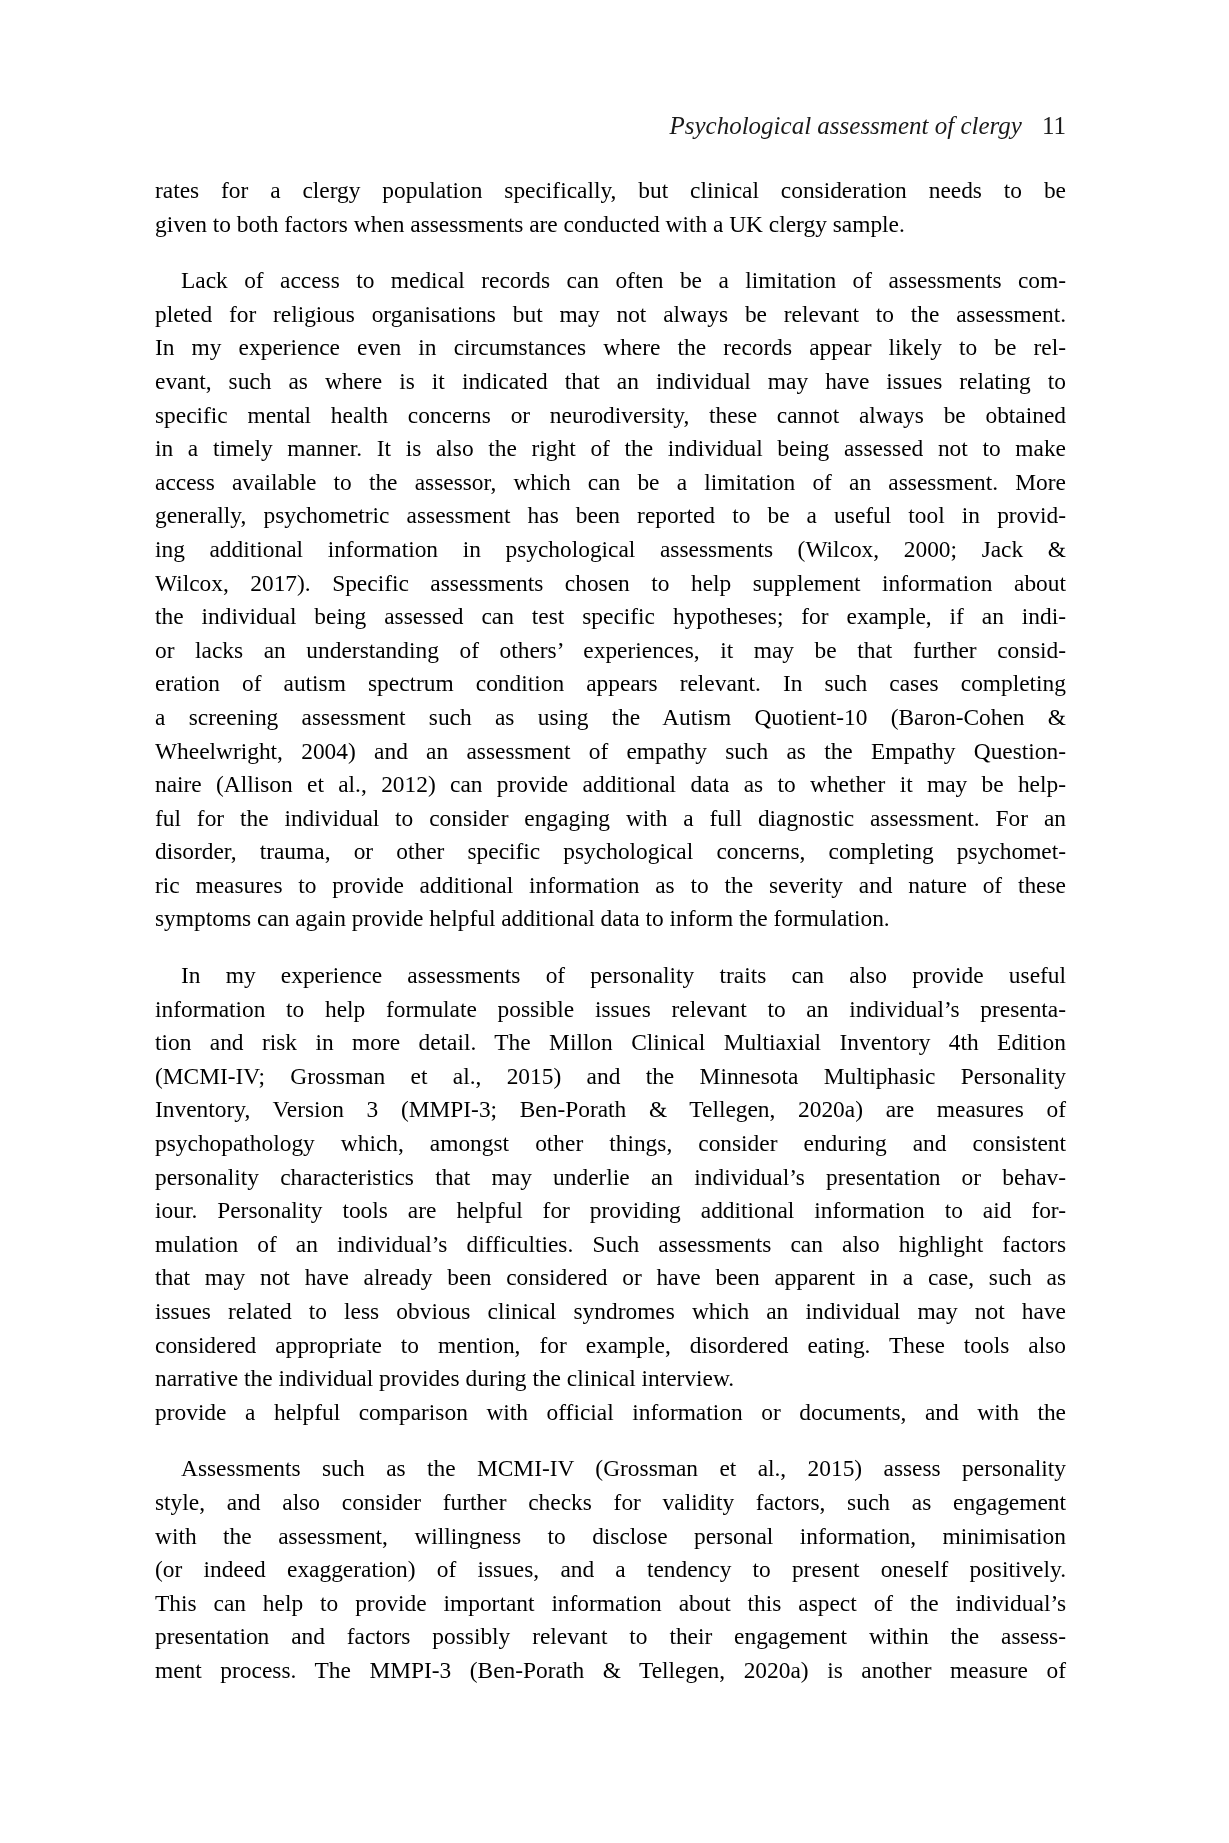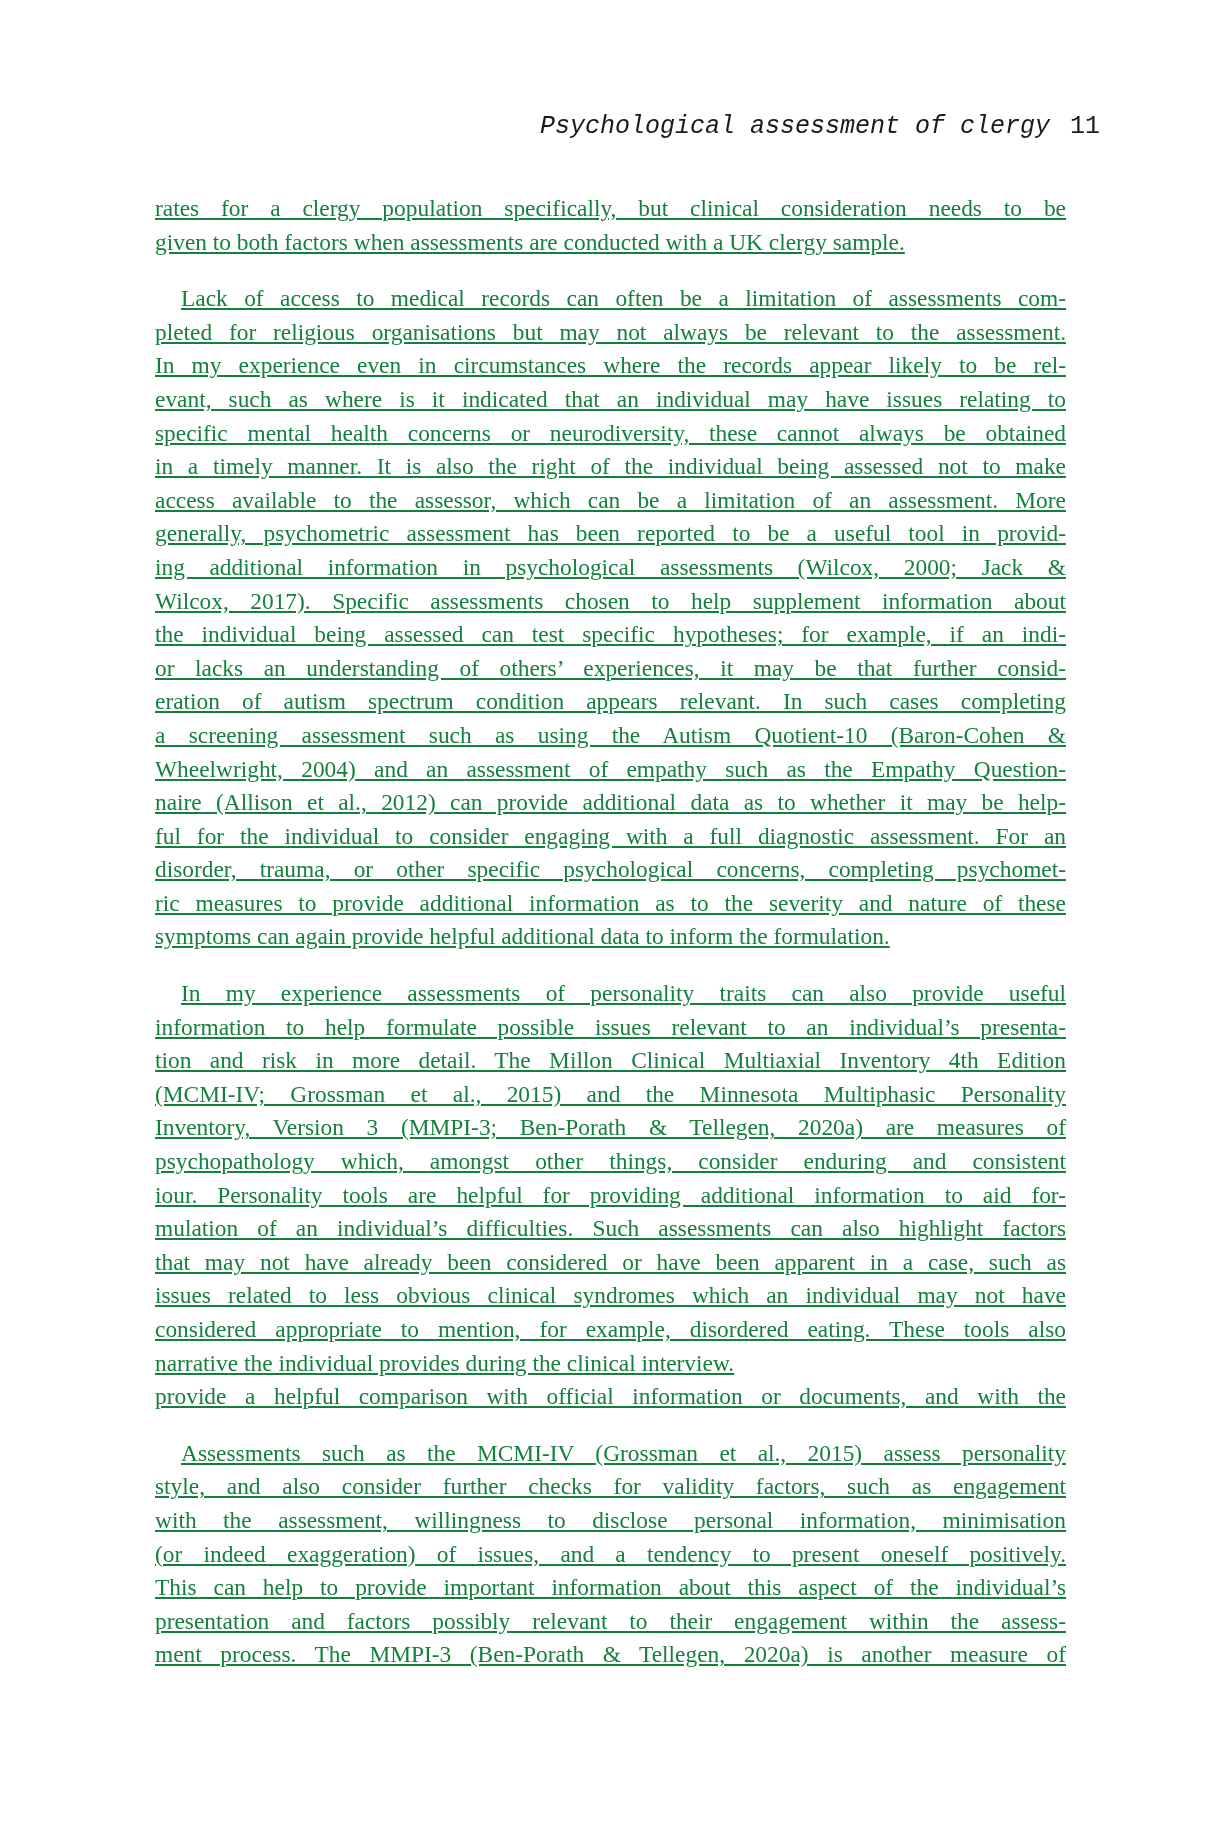"Psychological assessment of clergy 11" .running-head { font-family: Liberation Mono, monospace -> Liberation Serif, serif }
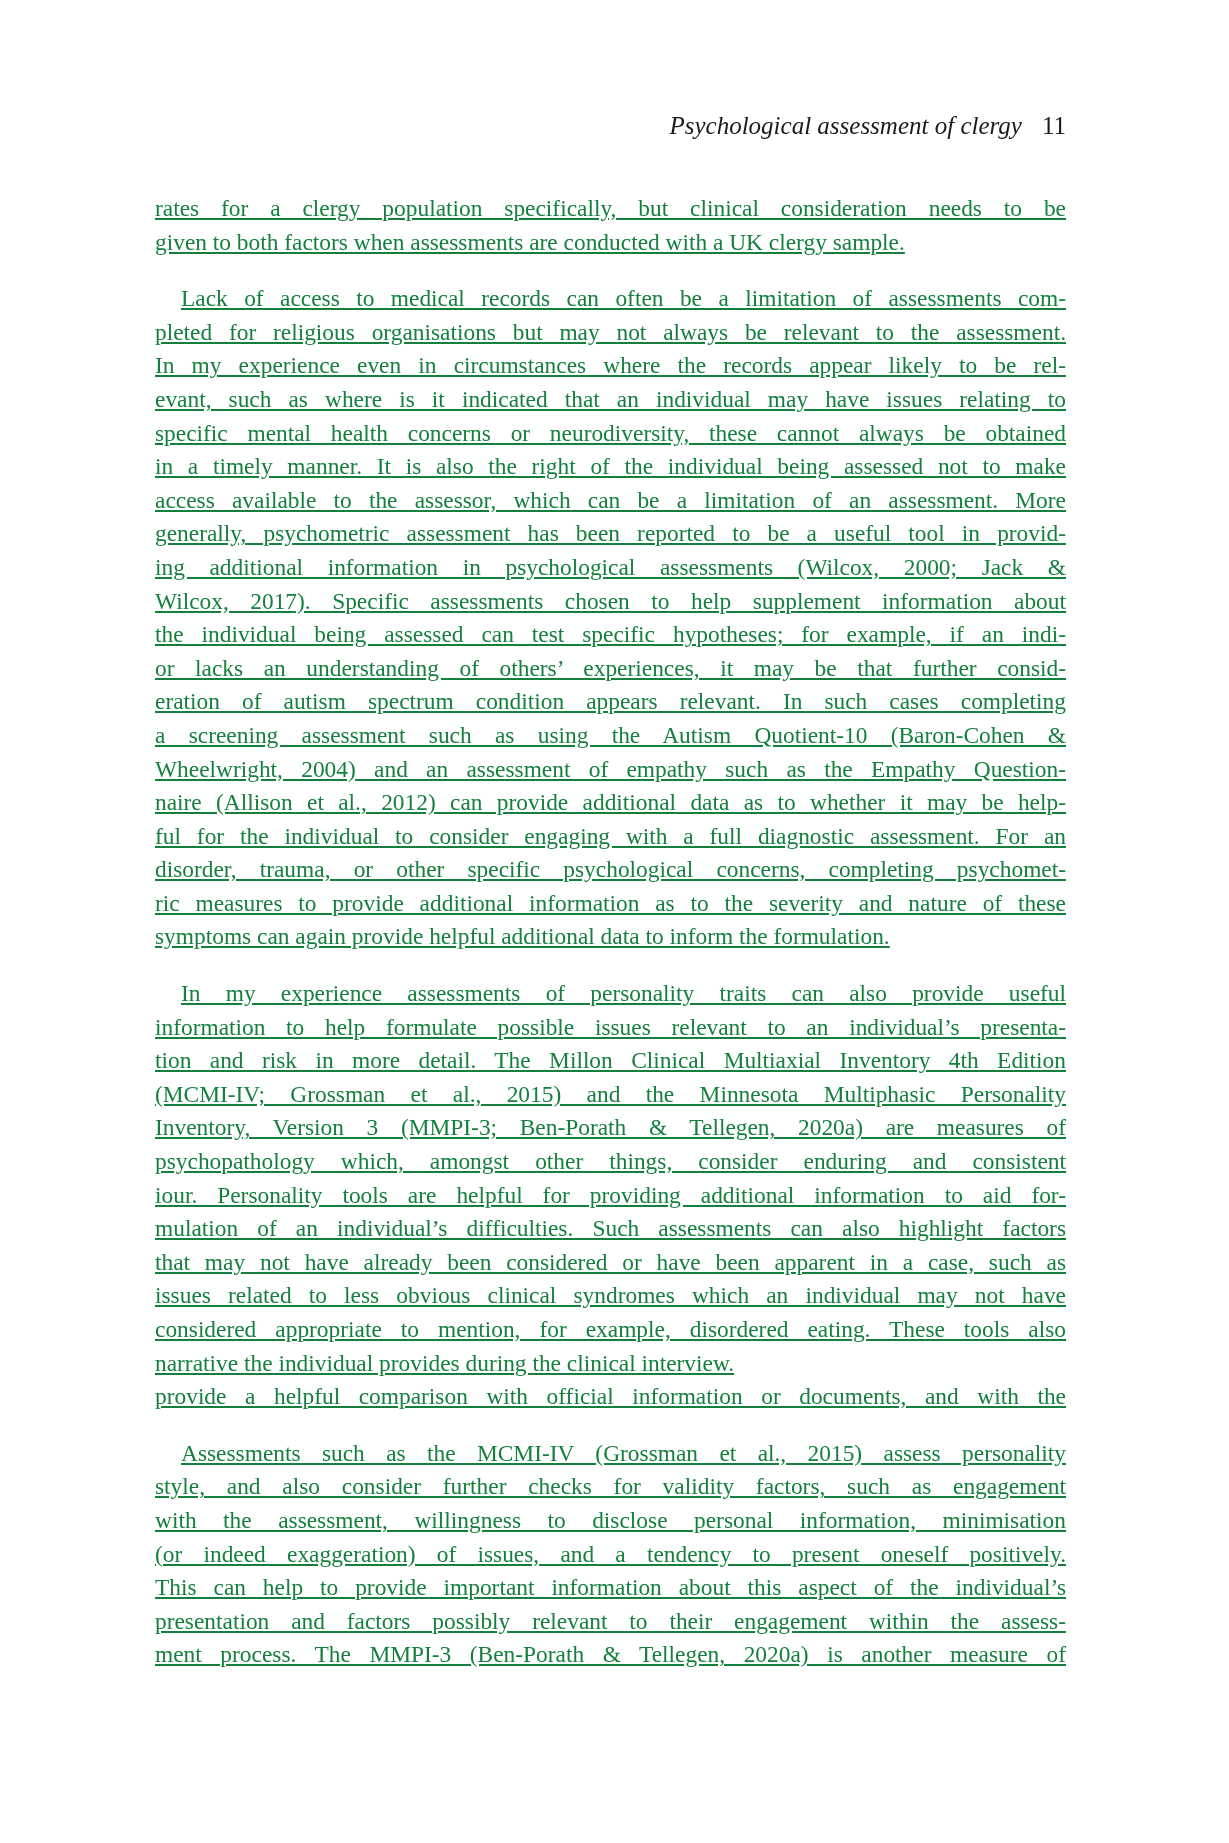"rates for a clergy population" .body-text { color: #15803d -> #000000; text-decoration: underline -> none; top: 192px -> 174px }
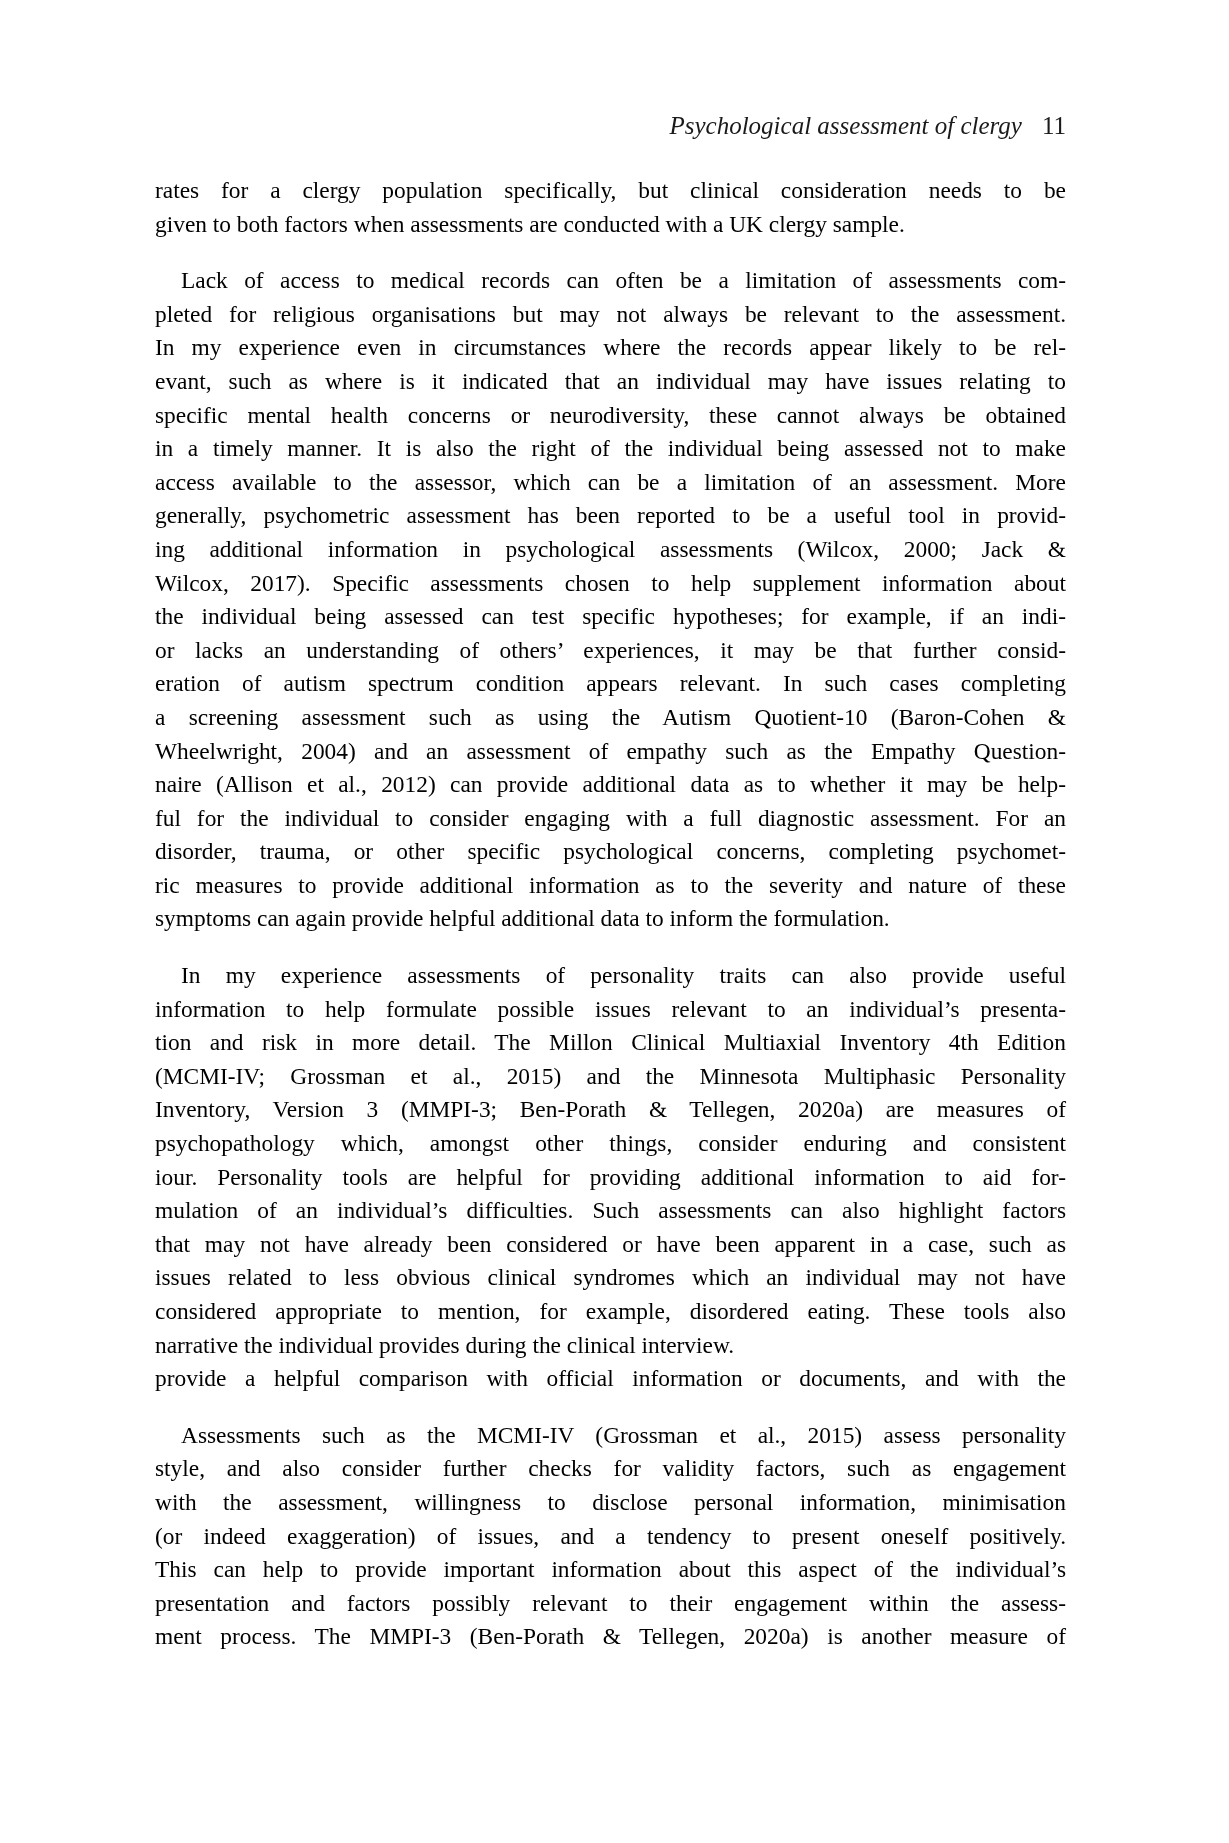"personality characteristics that may" div.line { html: none -> <div>personality characteristics that may underlie an individual’s presentation or behav-</div> }
